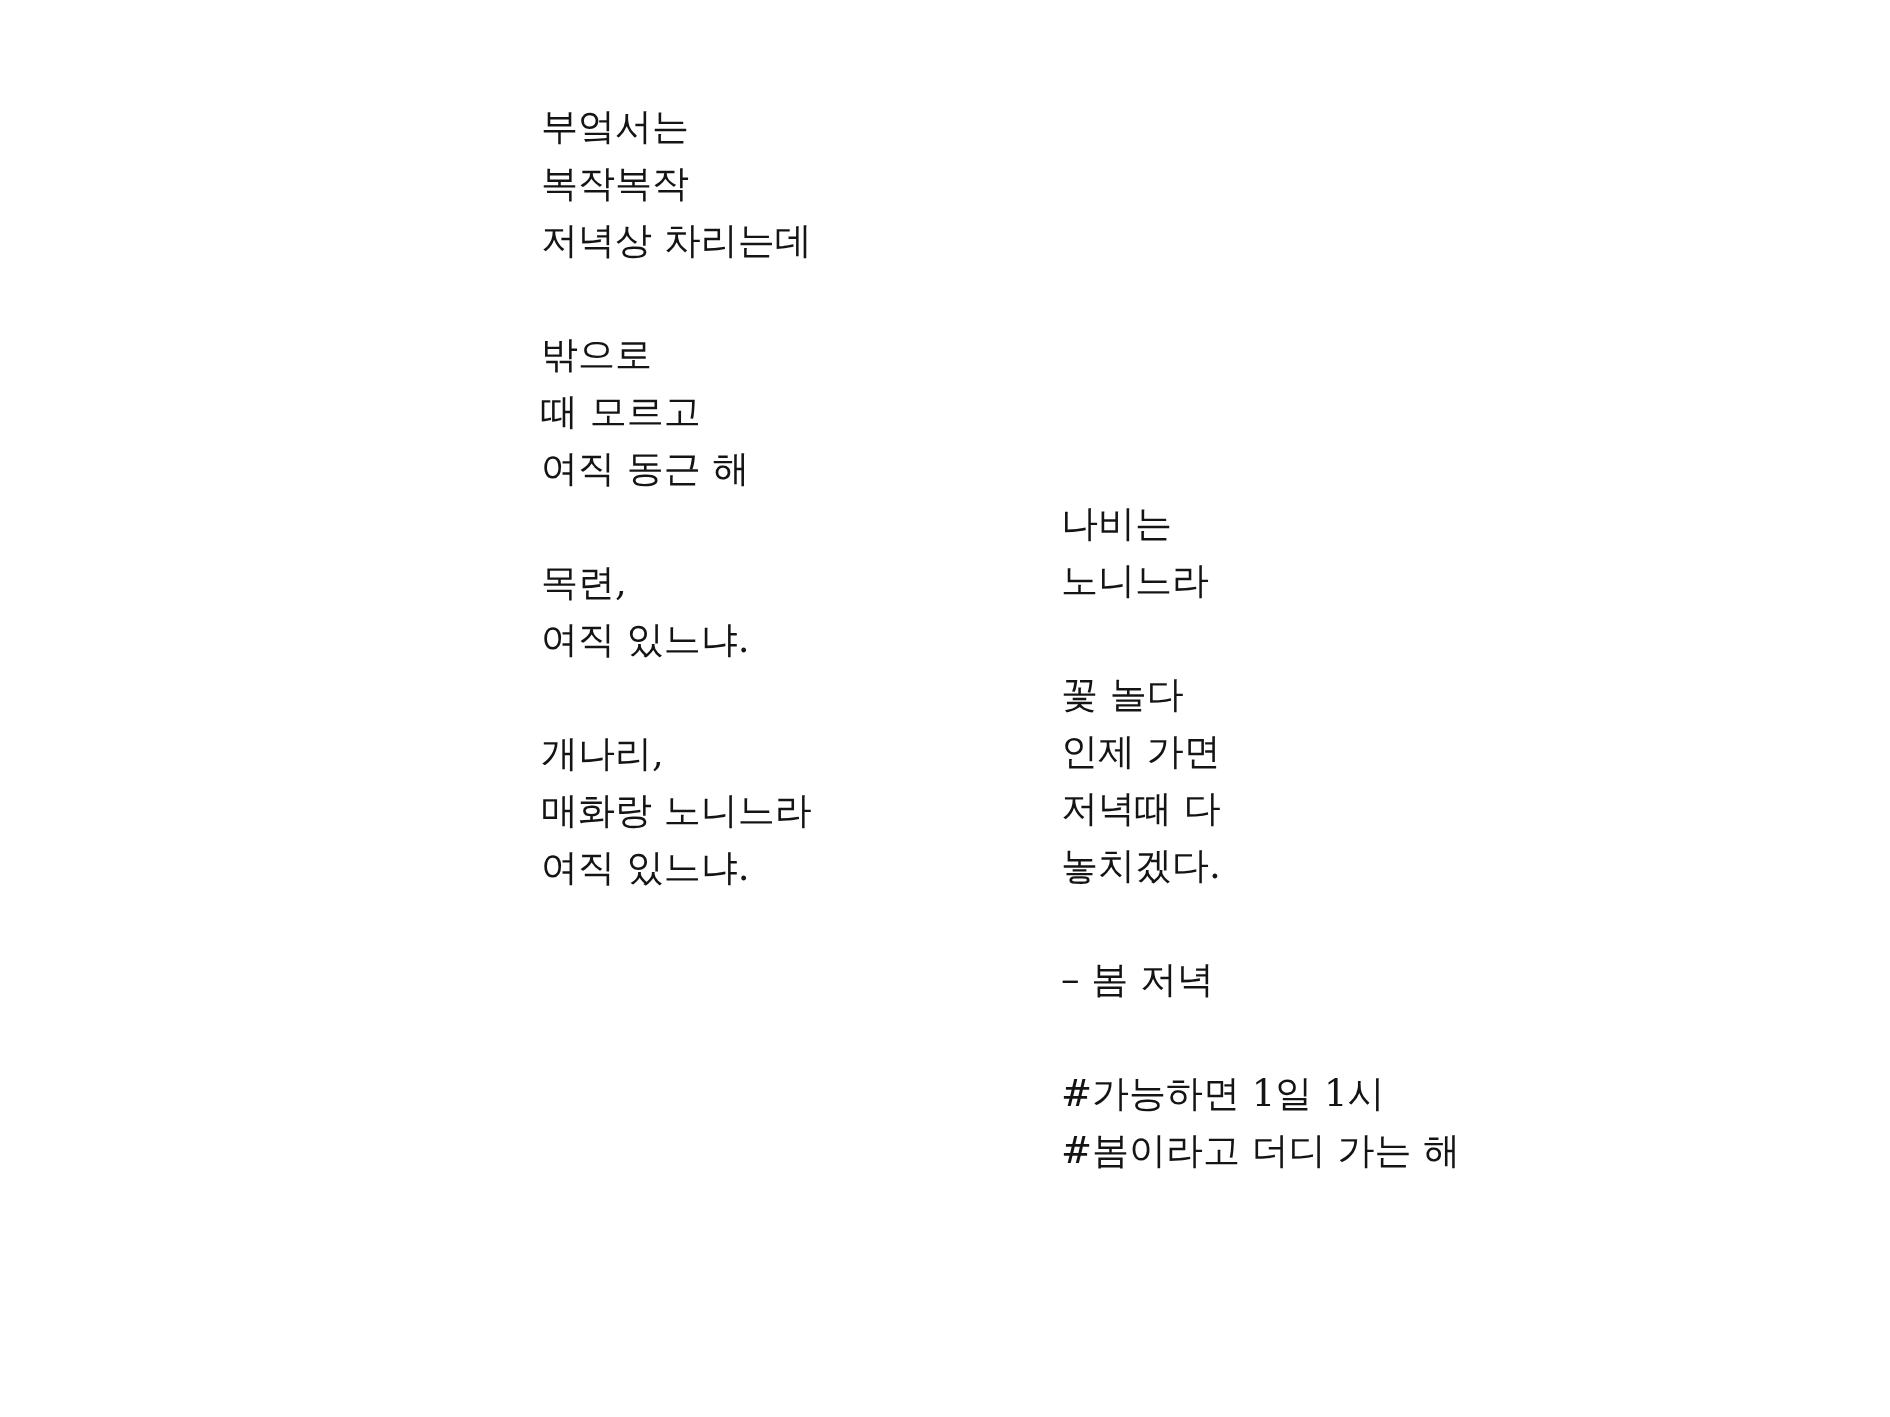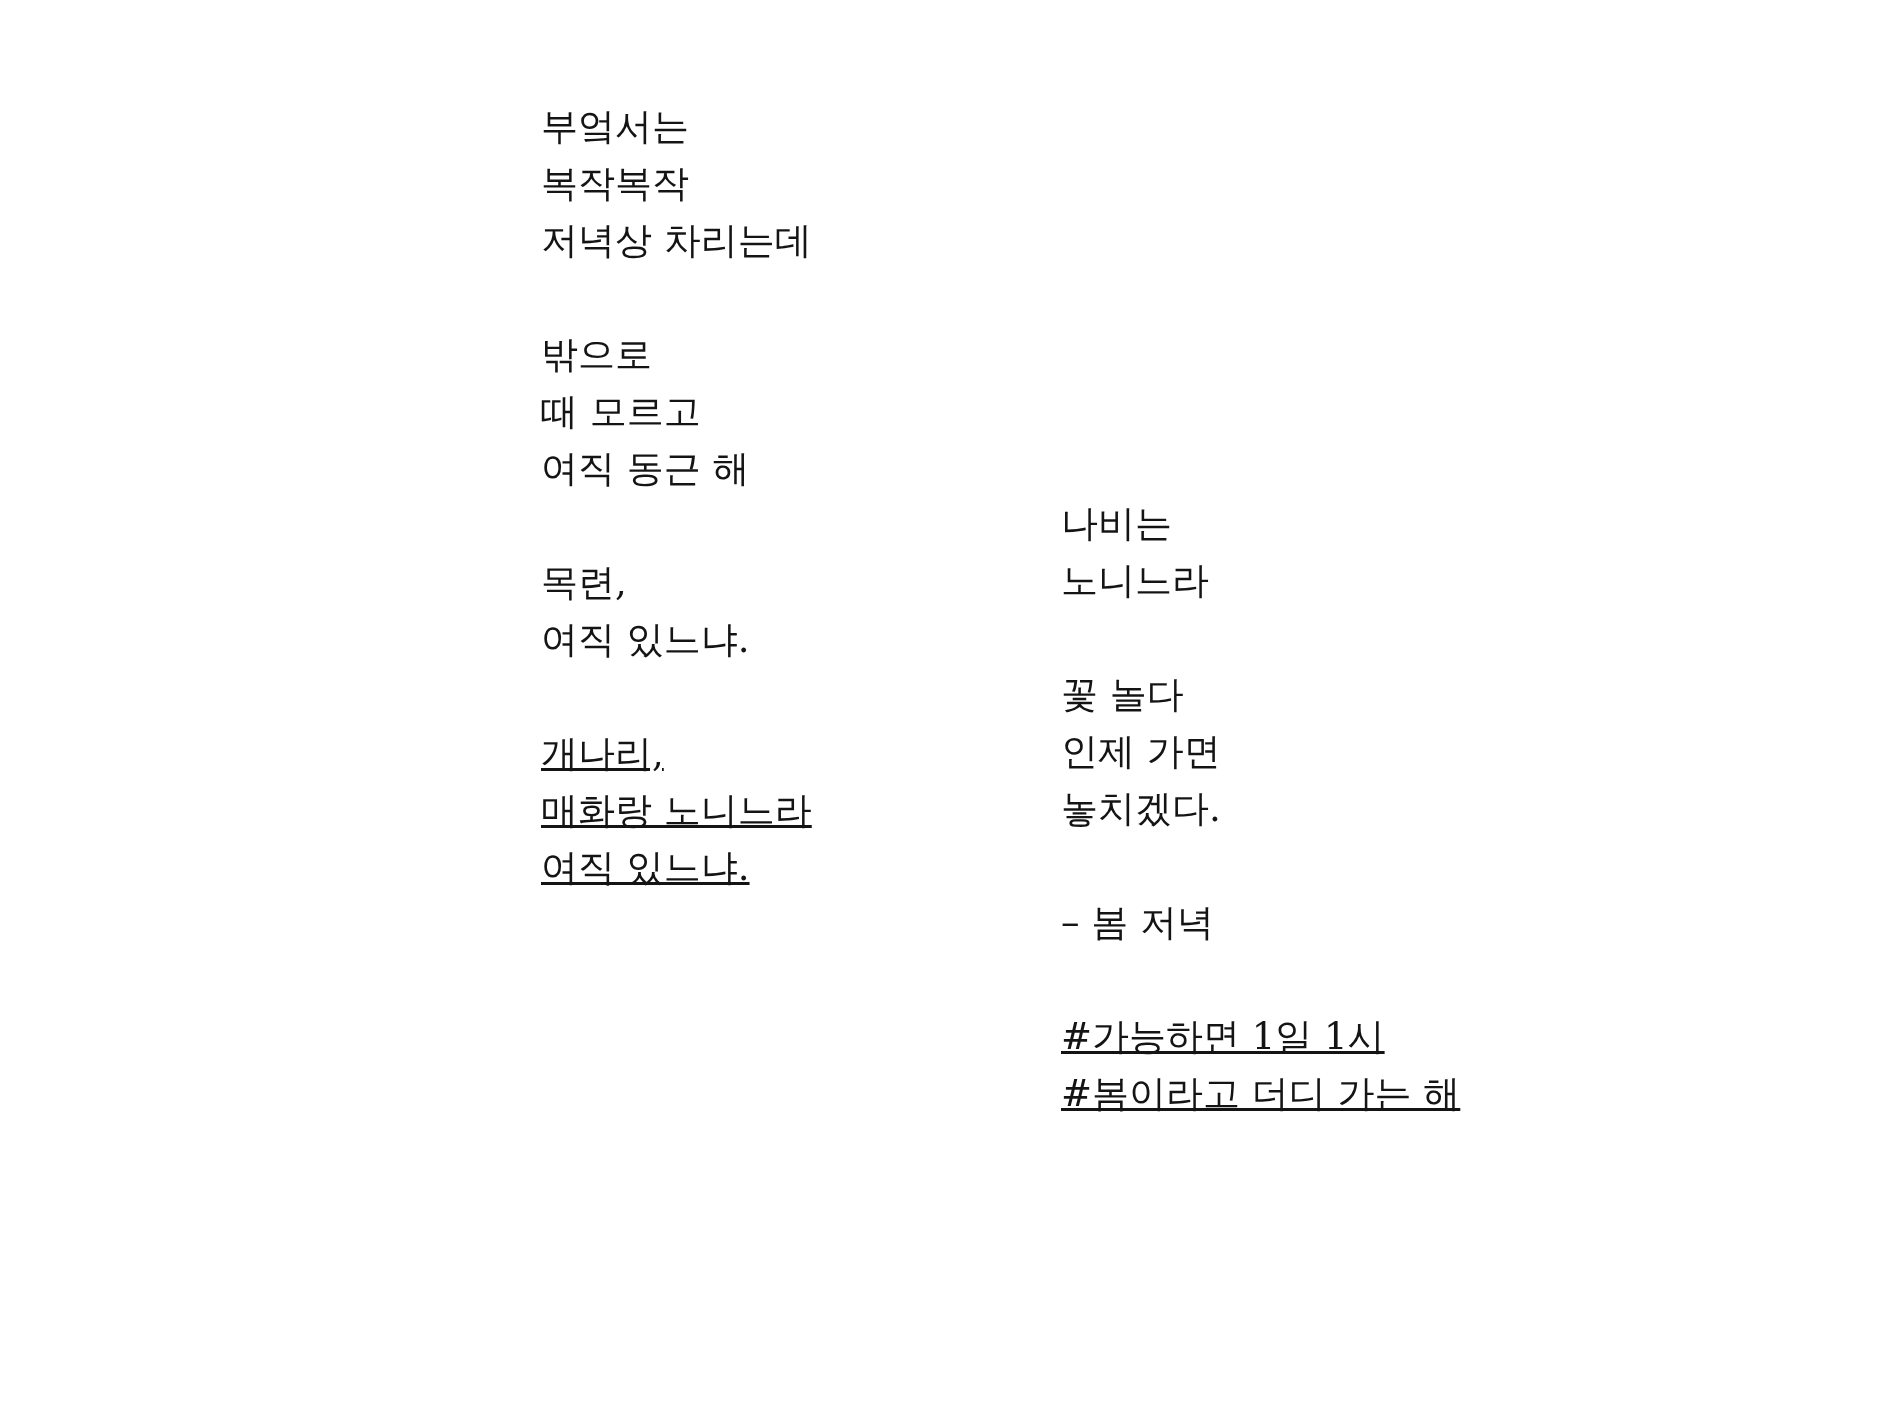"개나리," .stanza:last-child { text-decoration: underline -> none }
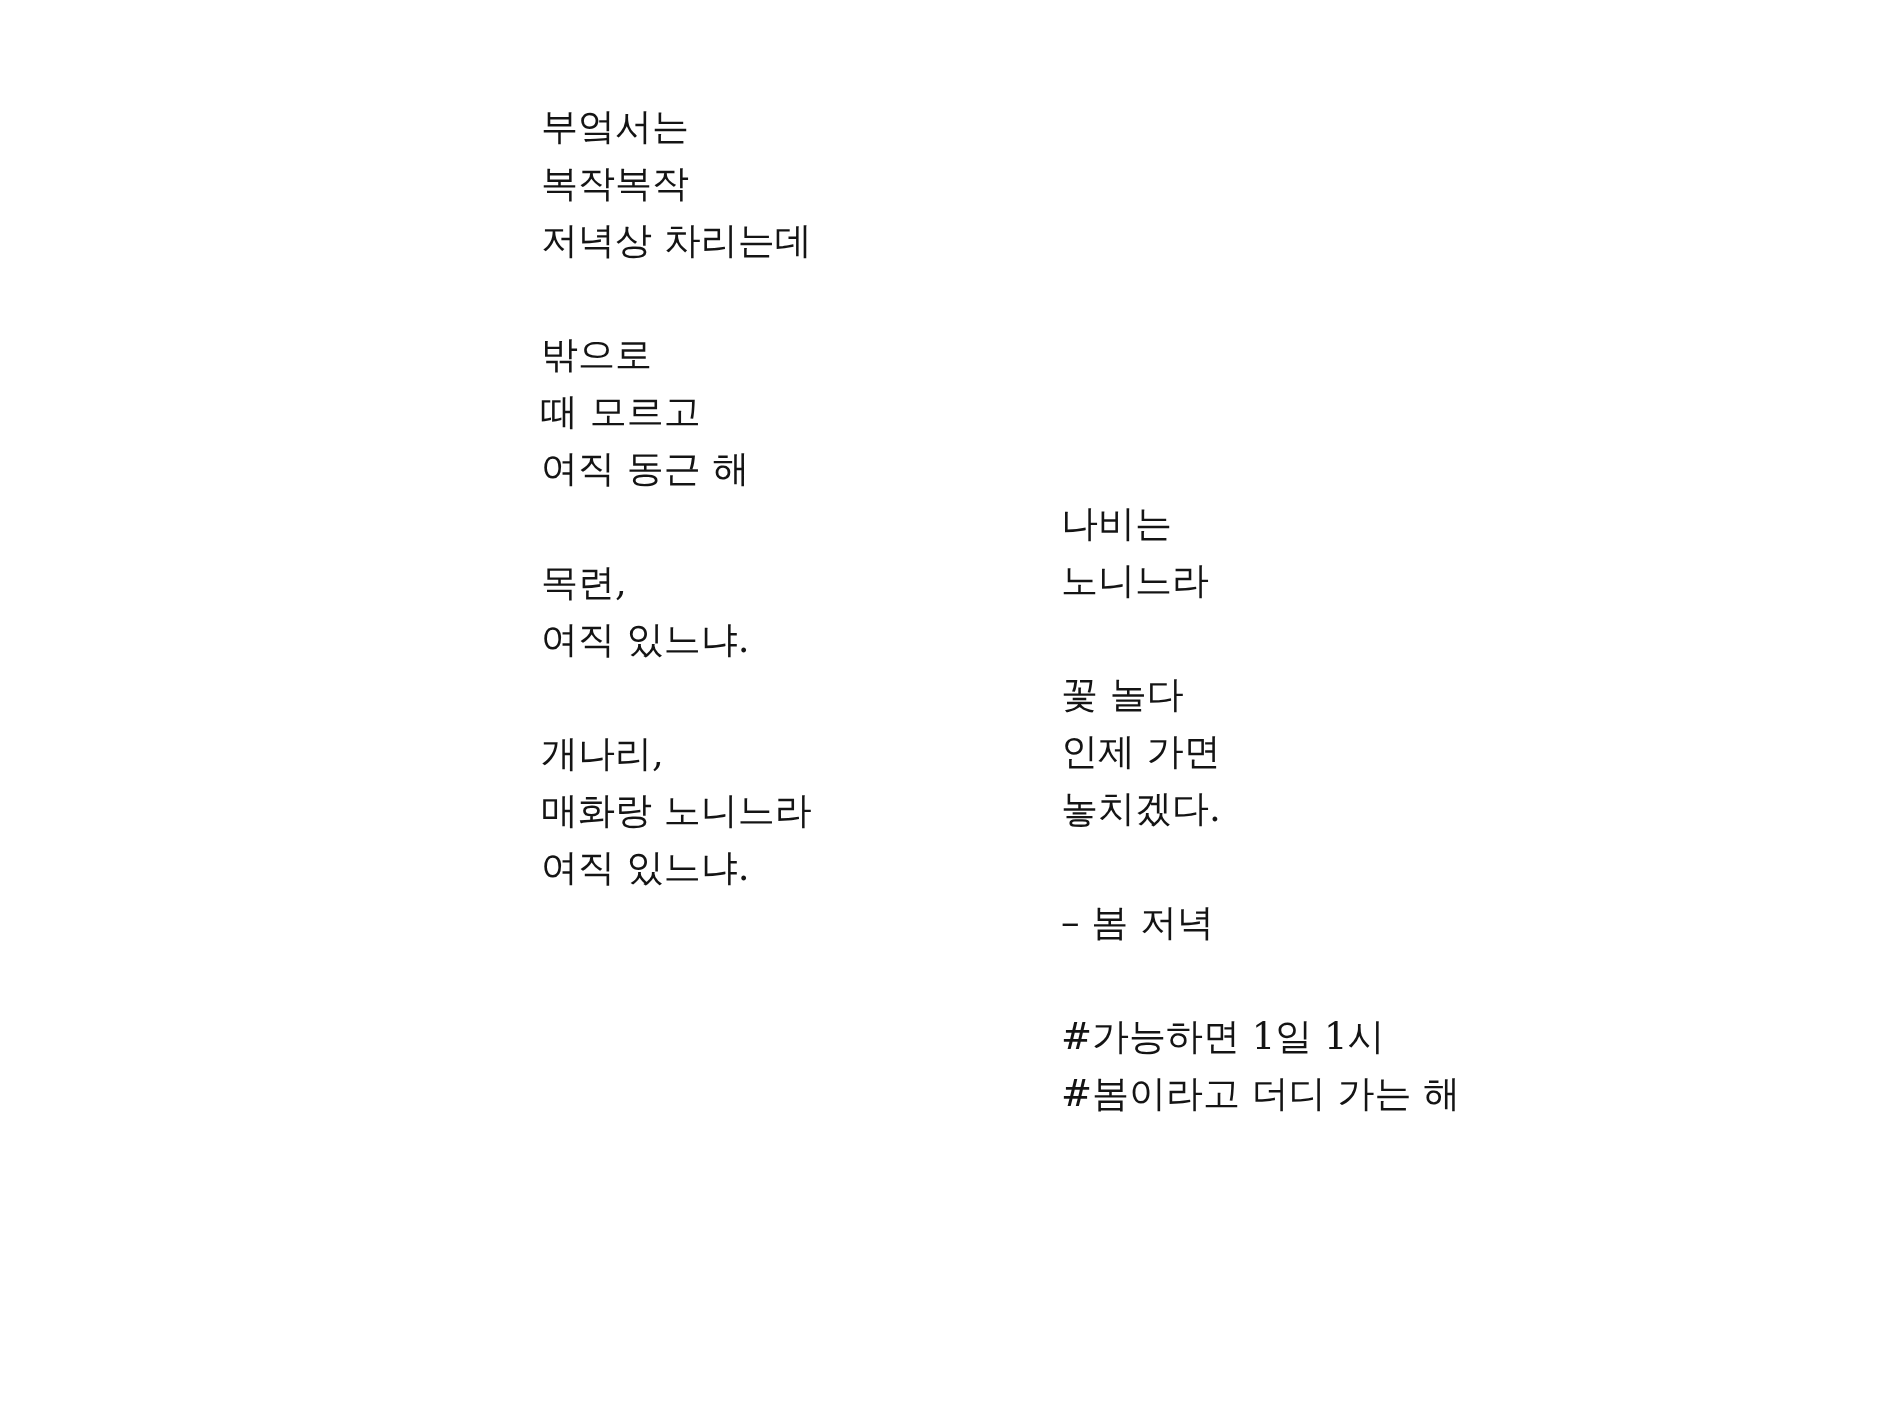"저녁때 다" div.poem-line { html: none -> <div>저녁때 다</div> }
